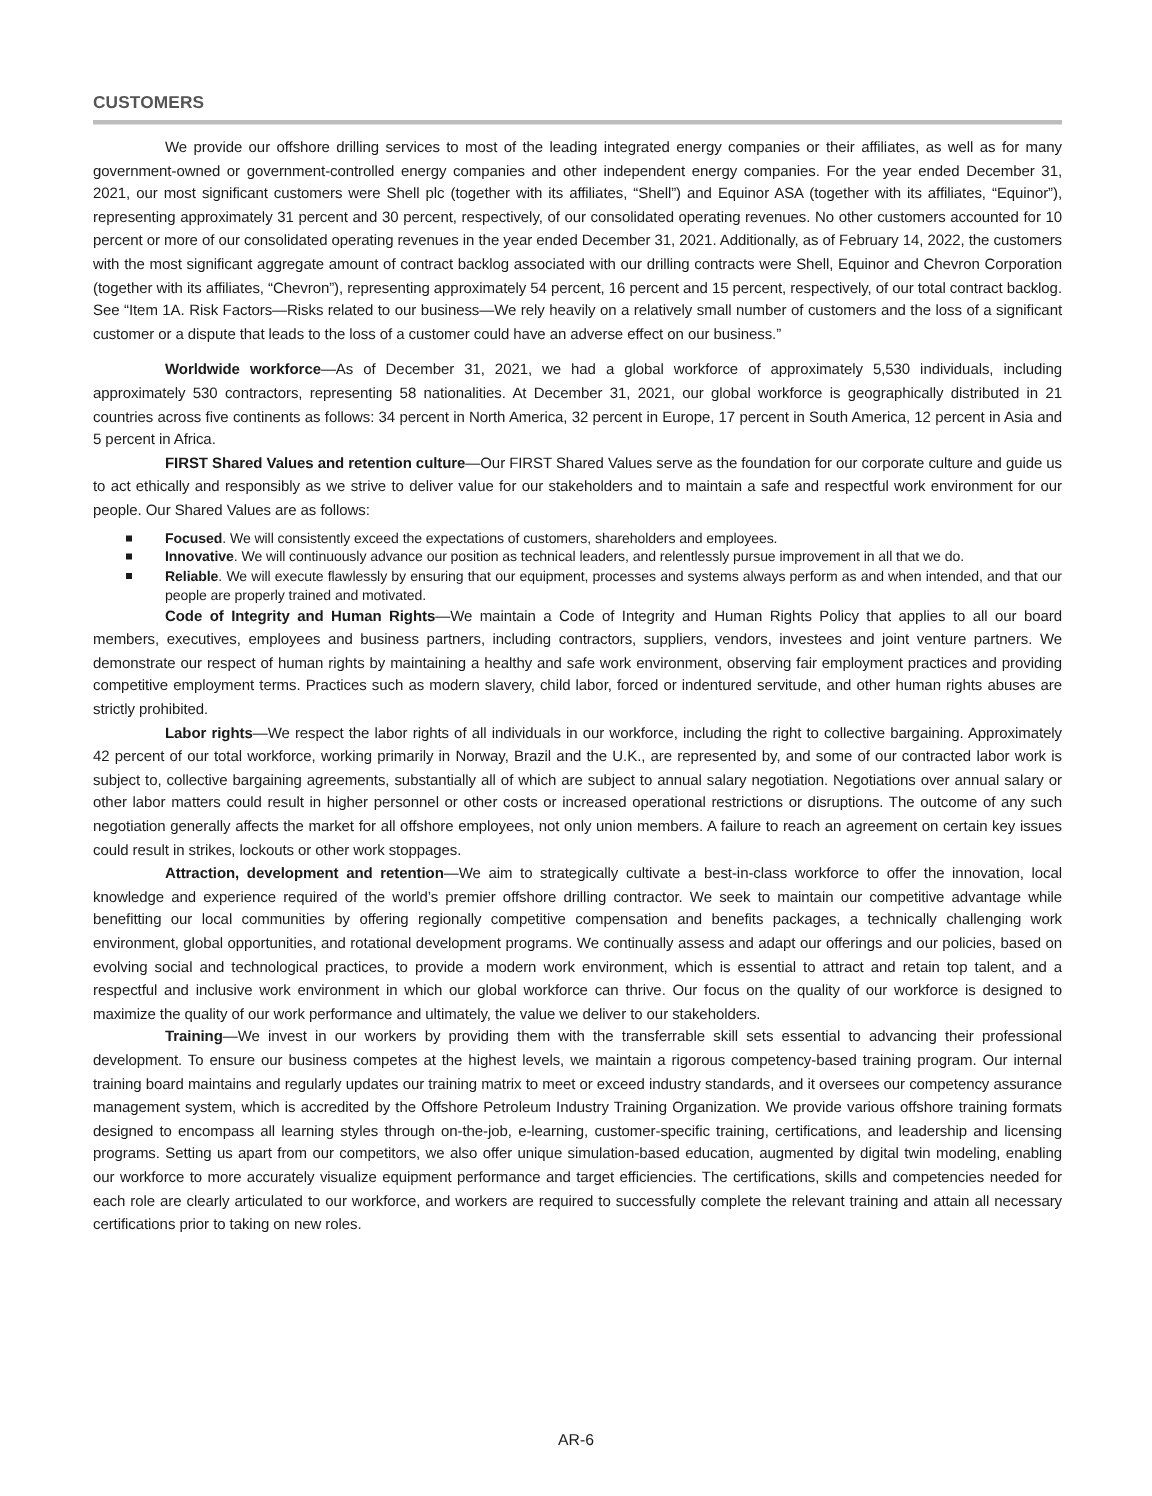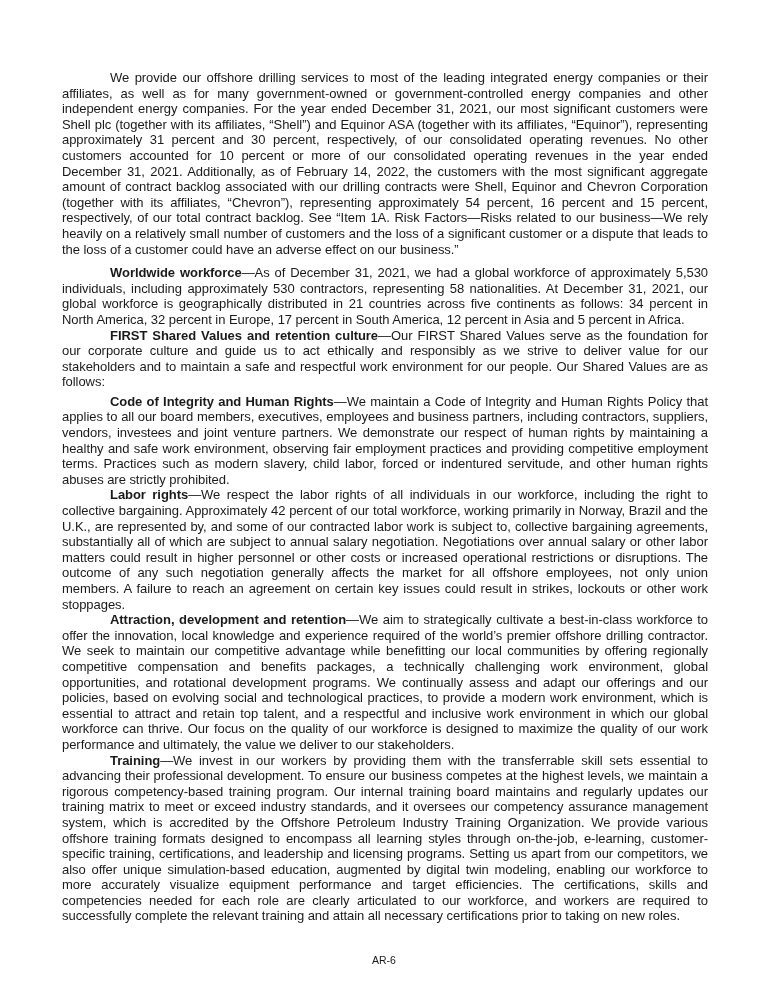"CUSTOMERS" h2.section-heading { html: none -> <h2>CUSTOMERS</h2> }
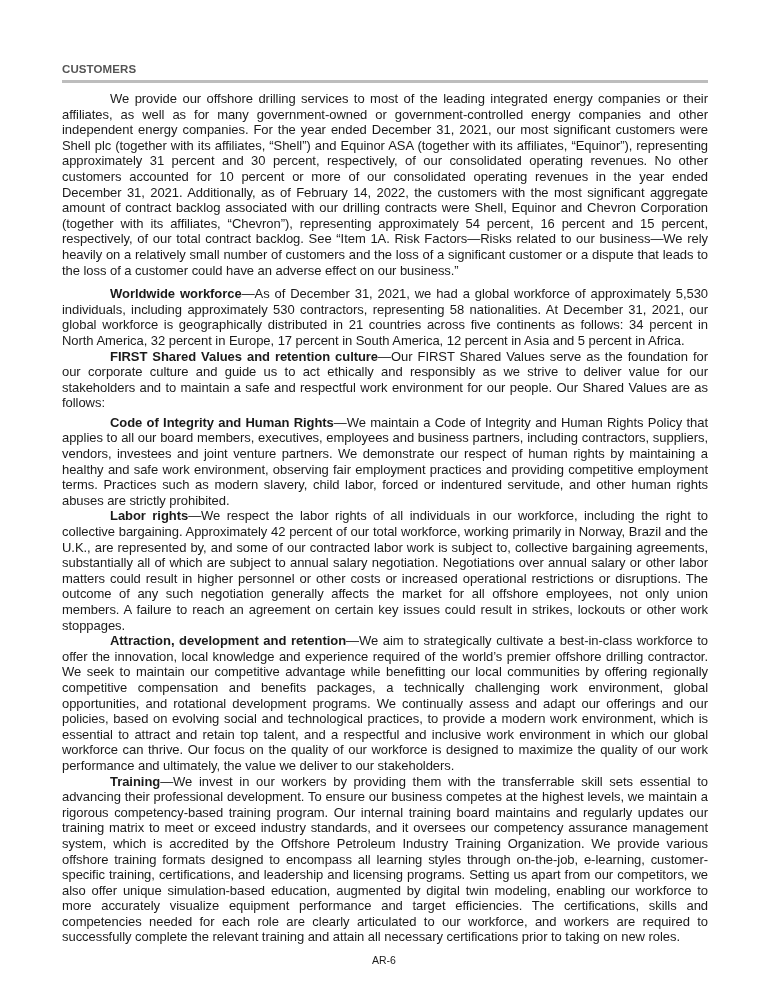"We provide our offshore drilling" .para { font-size: 13px -> 10px }
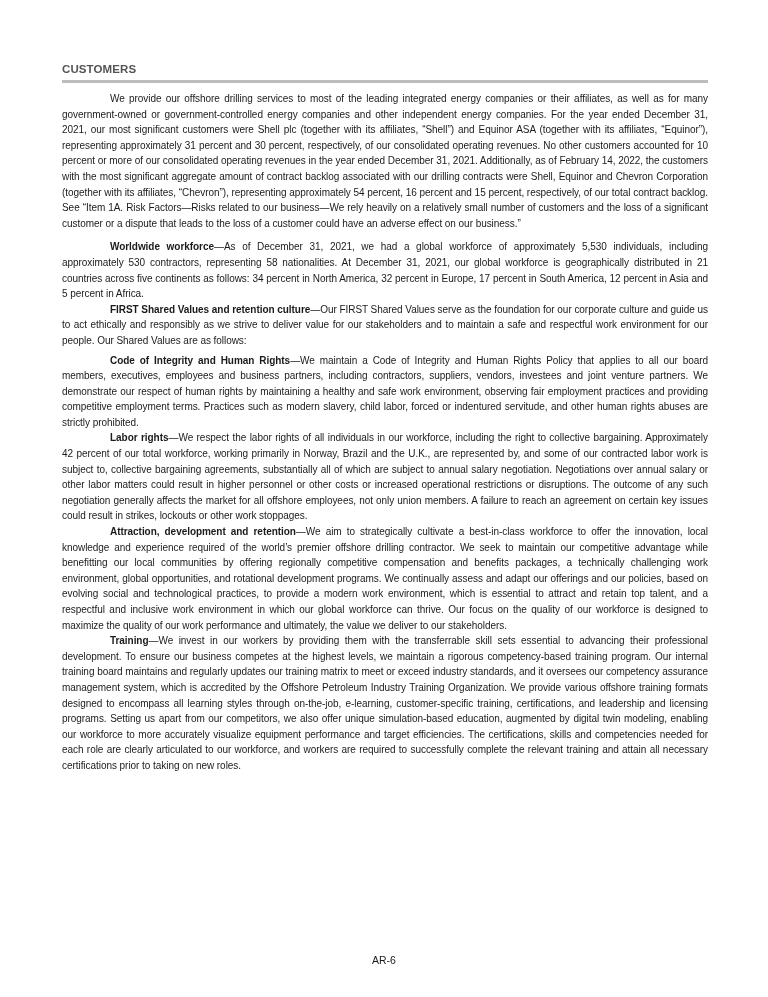"Focused. We will consistently exceed" li { html: none -> <li><span></span><span>Focused</span><span>. We will consistently exceed the expectations of customers, shareholders and employees.</span></li> }
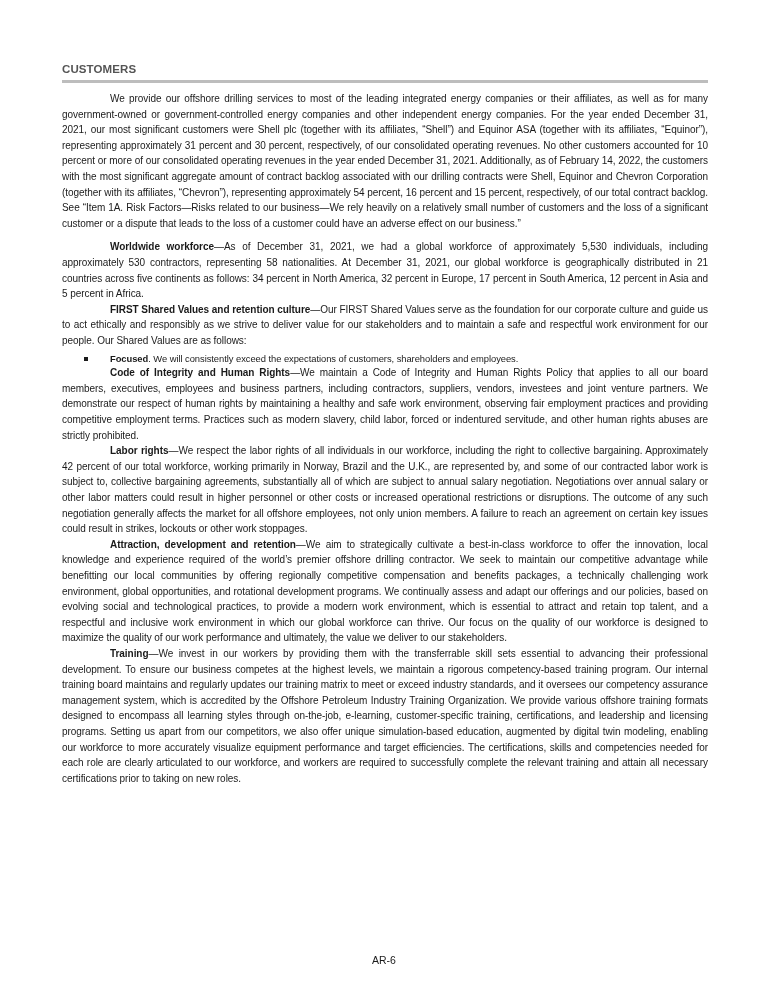"Innovative. We will continuously advance" li { html: none -> <li><span></span><span>Innovative</span><span>. We will continuously advance our position as technical leaders, and relentlessly pursue improvement in all that we do.</span></li> }
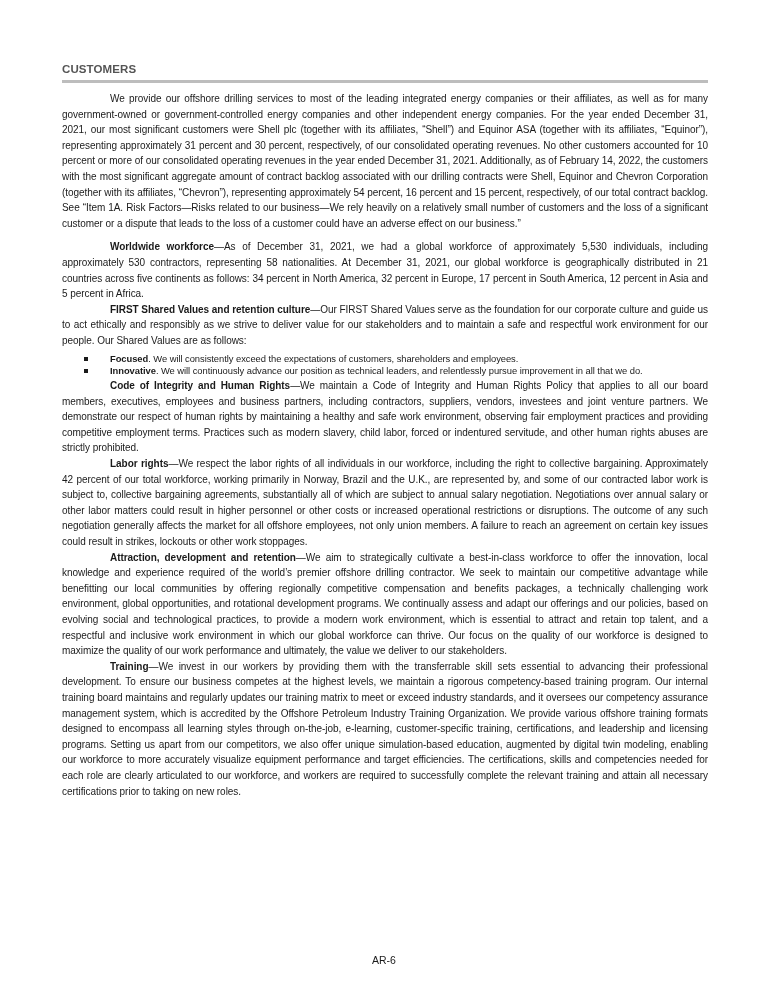"Reliable. We will execute flawlessly" li { html: none -> <li><span></span><span>Reliable</span><span>. We will execute flawlessly by ensuring that our equipment, processes and systems always perform as and when intended, and that our people are properly trained and motivated.</span></li> }
